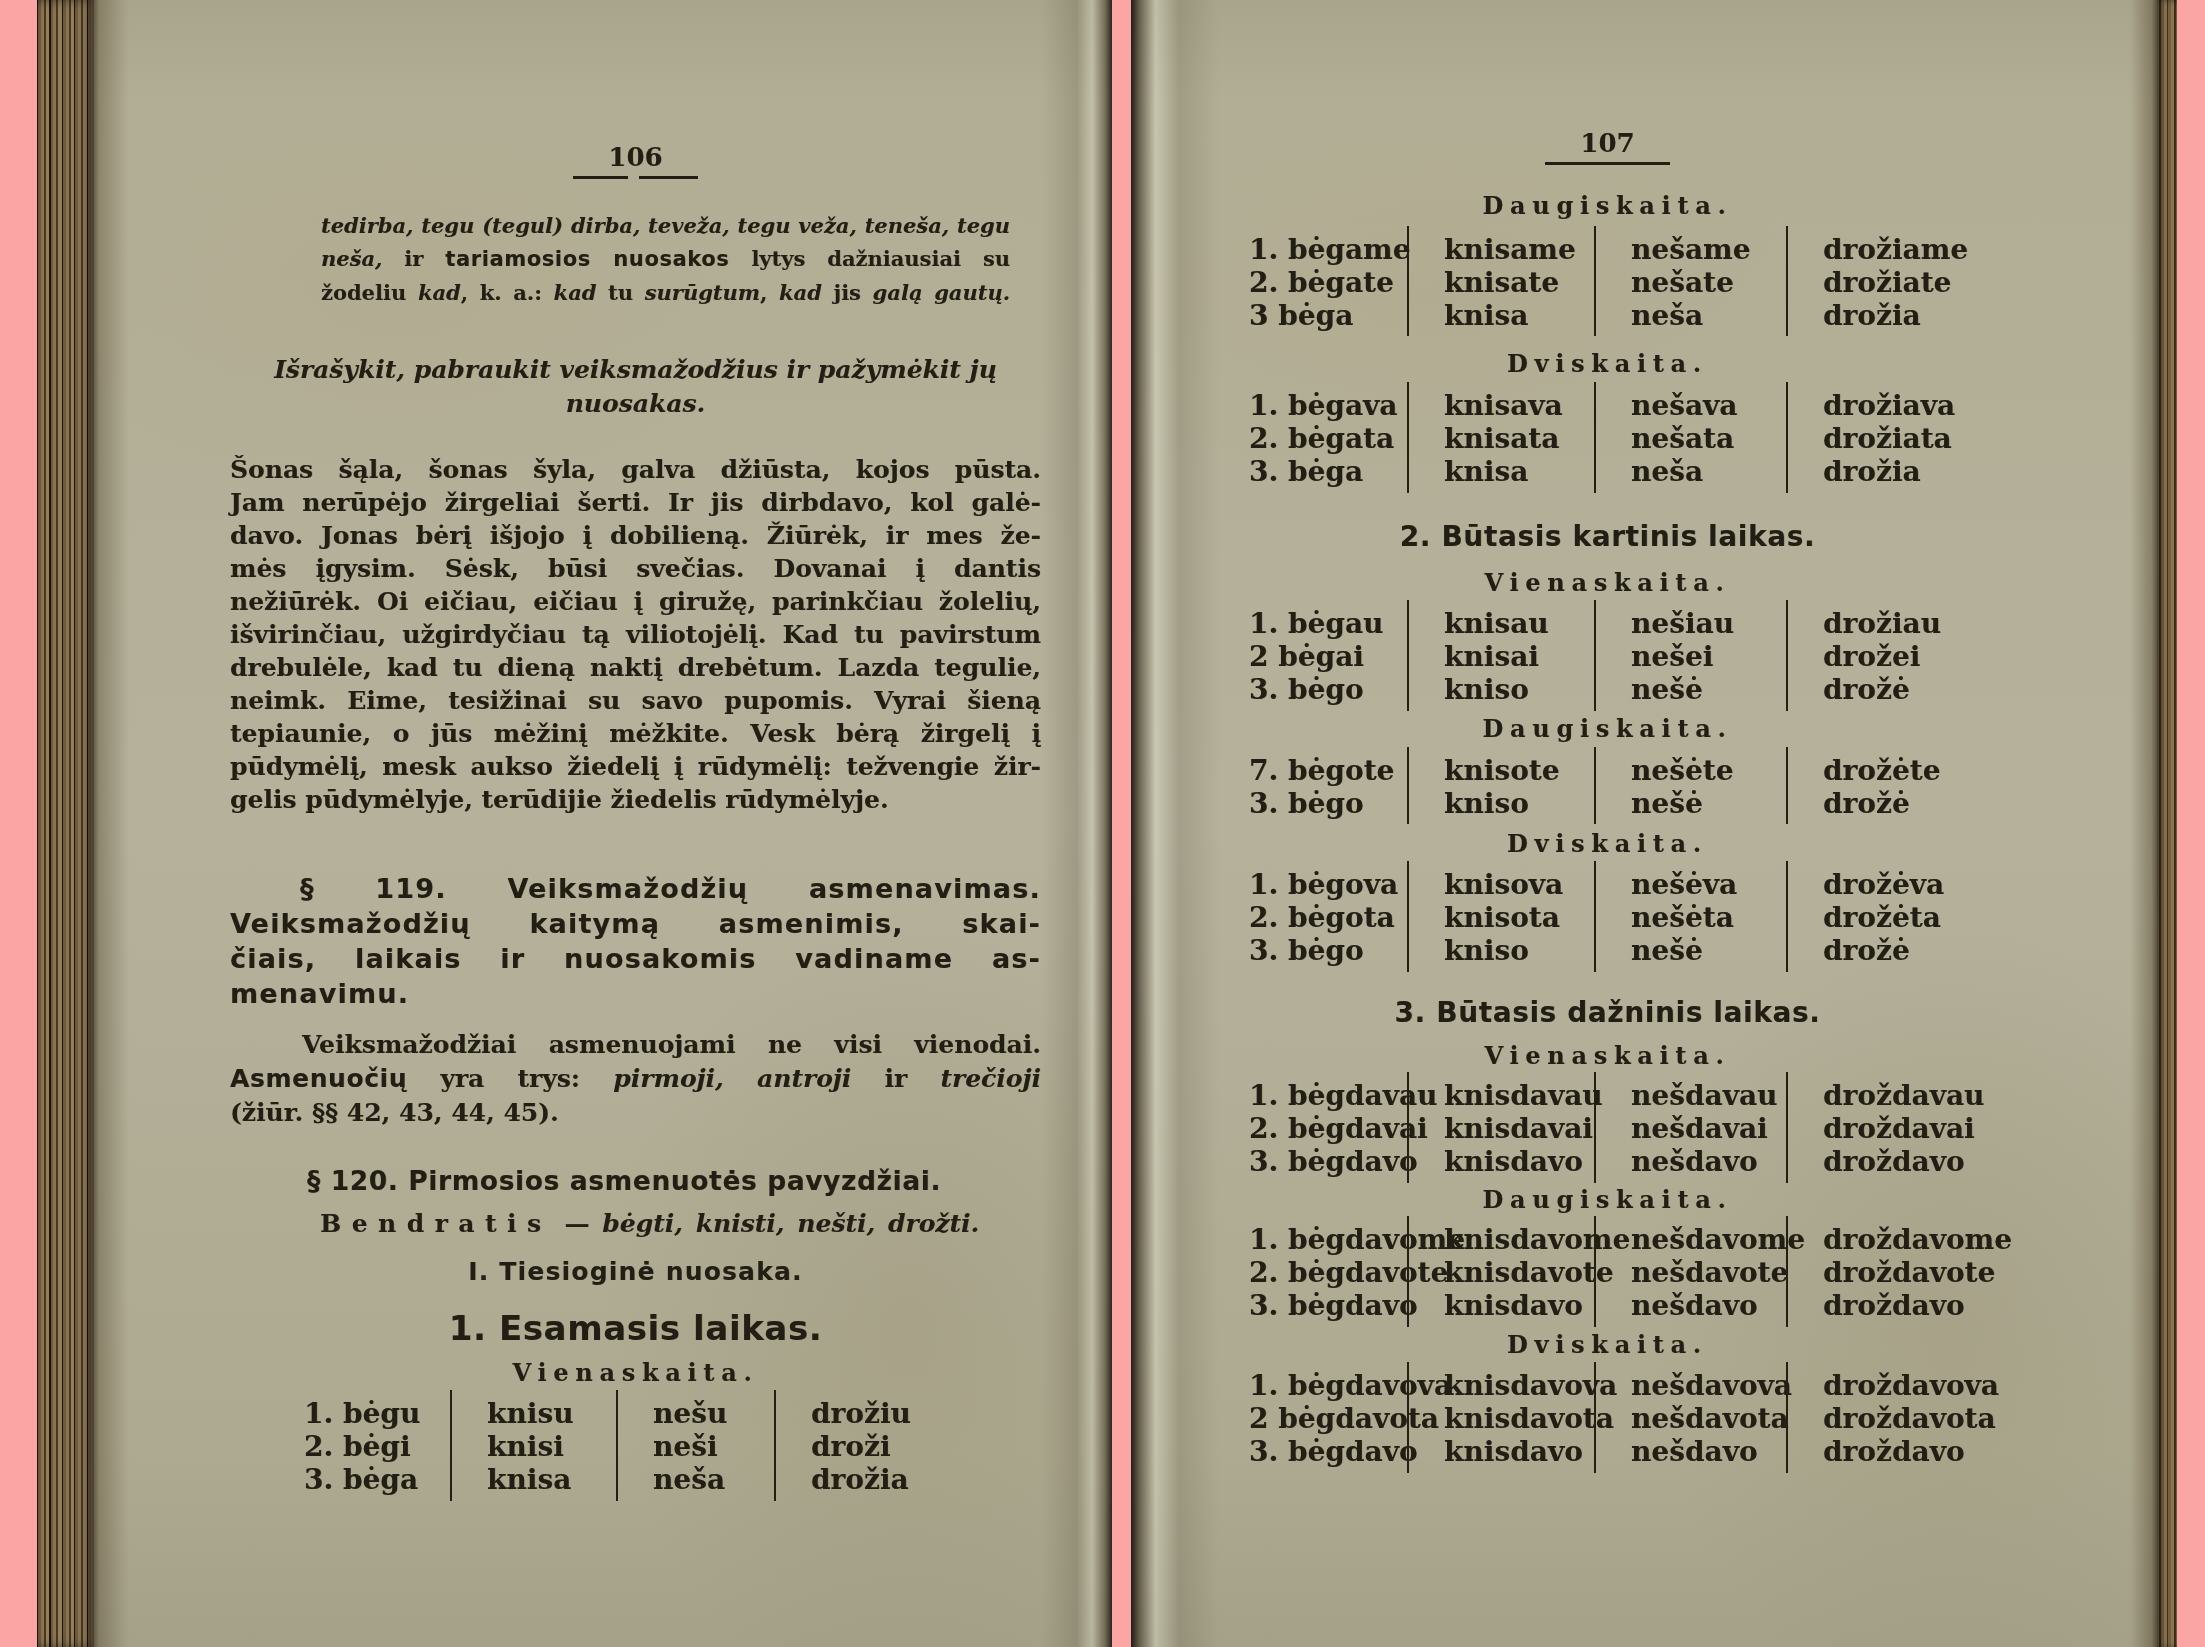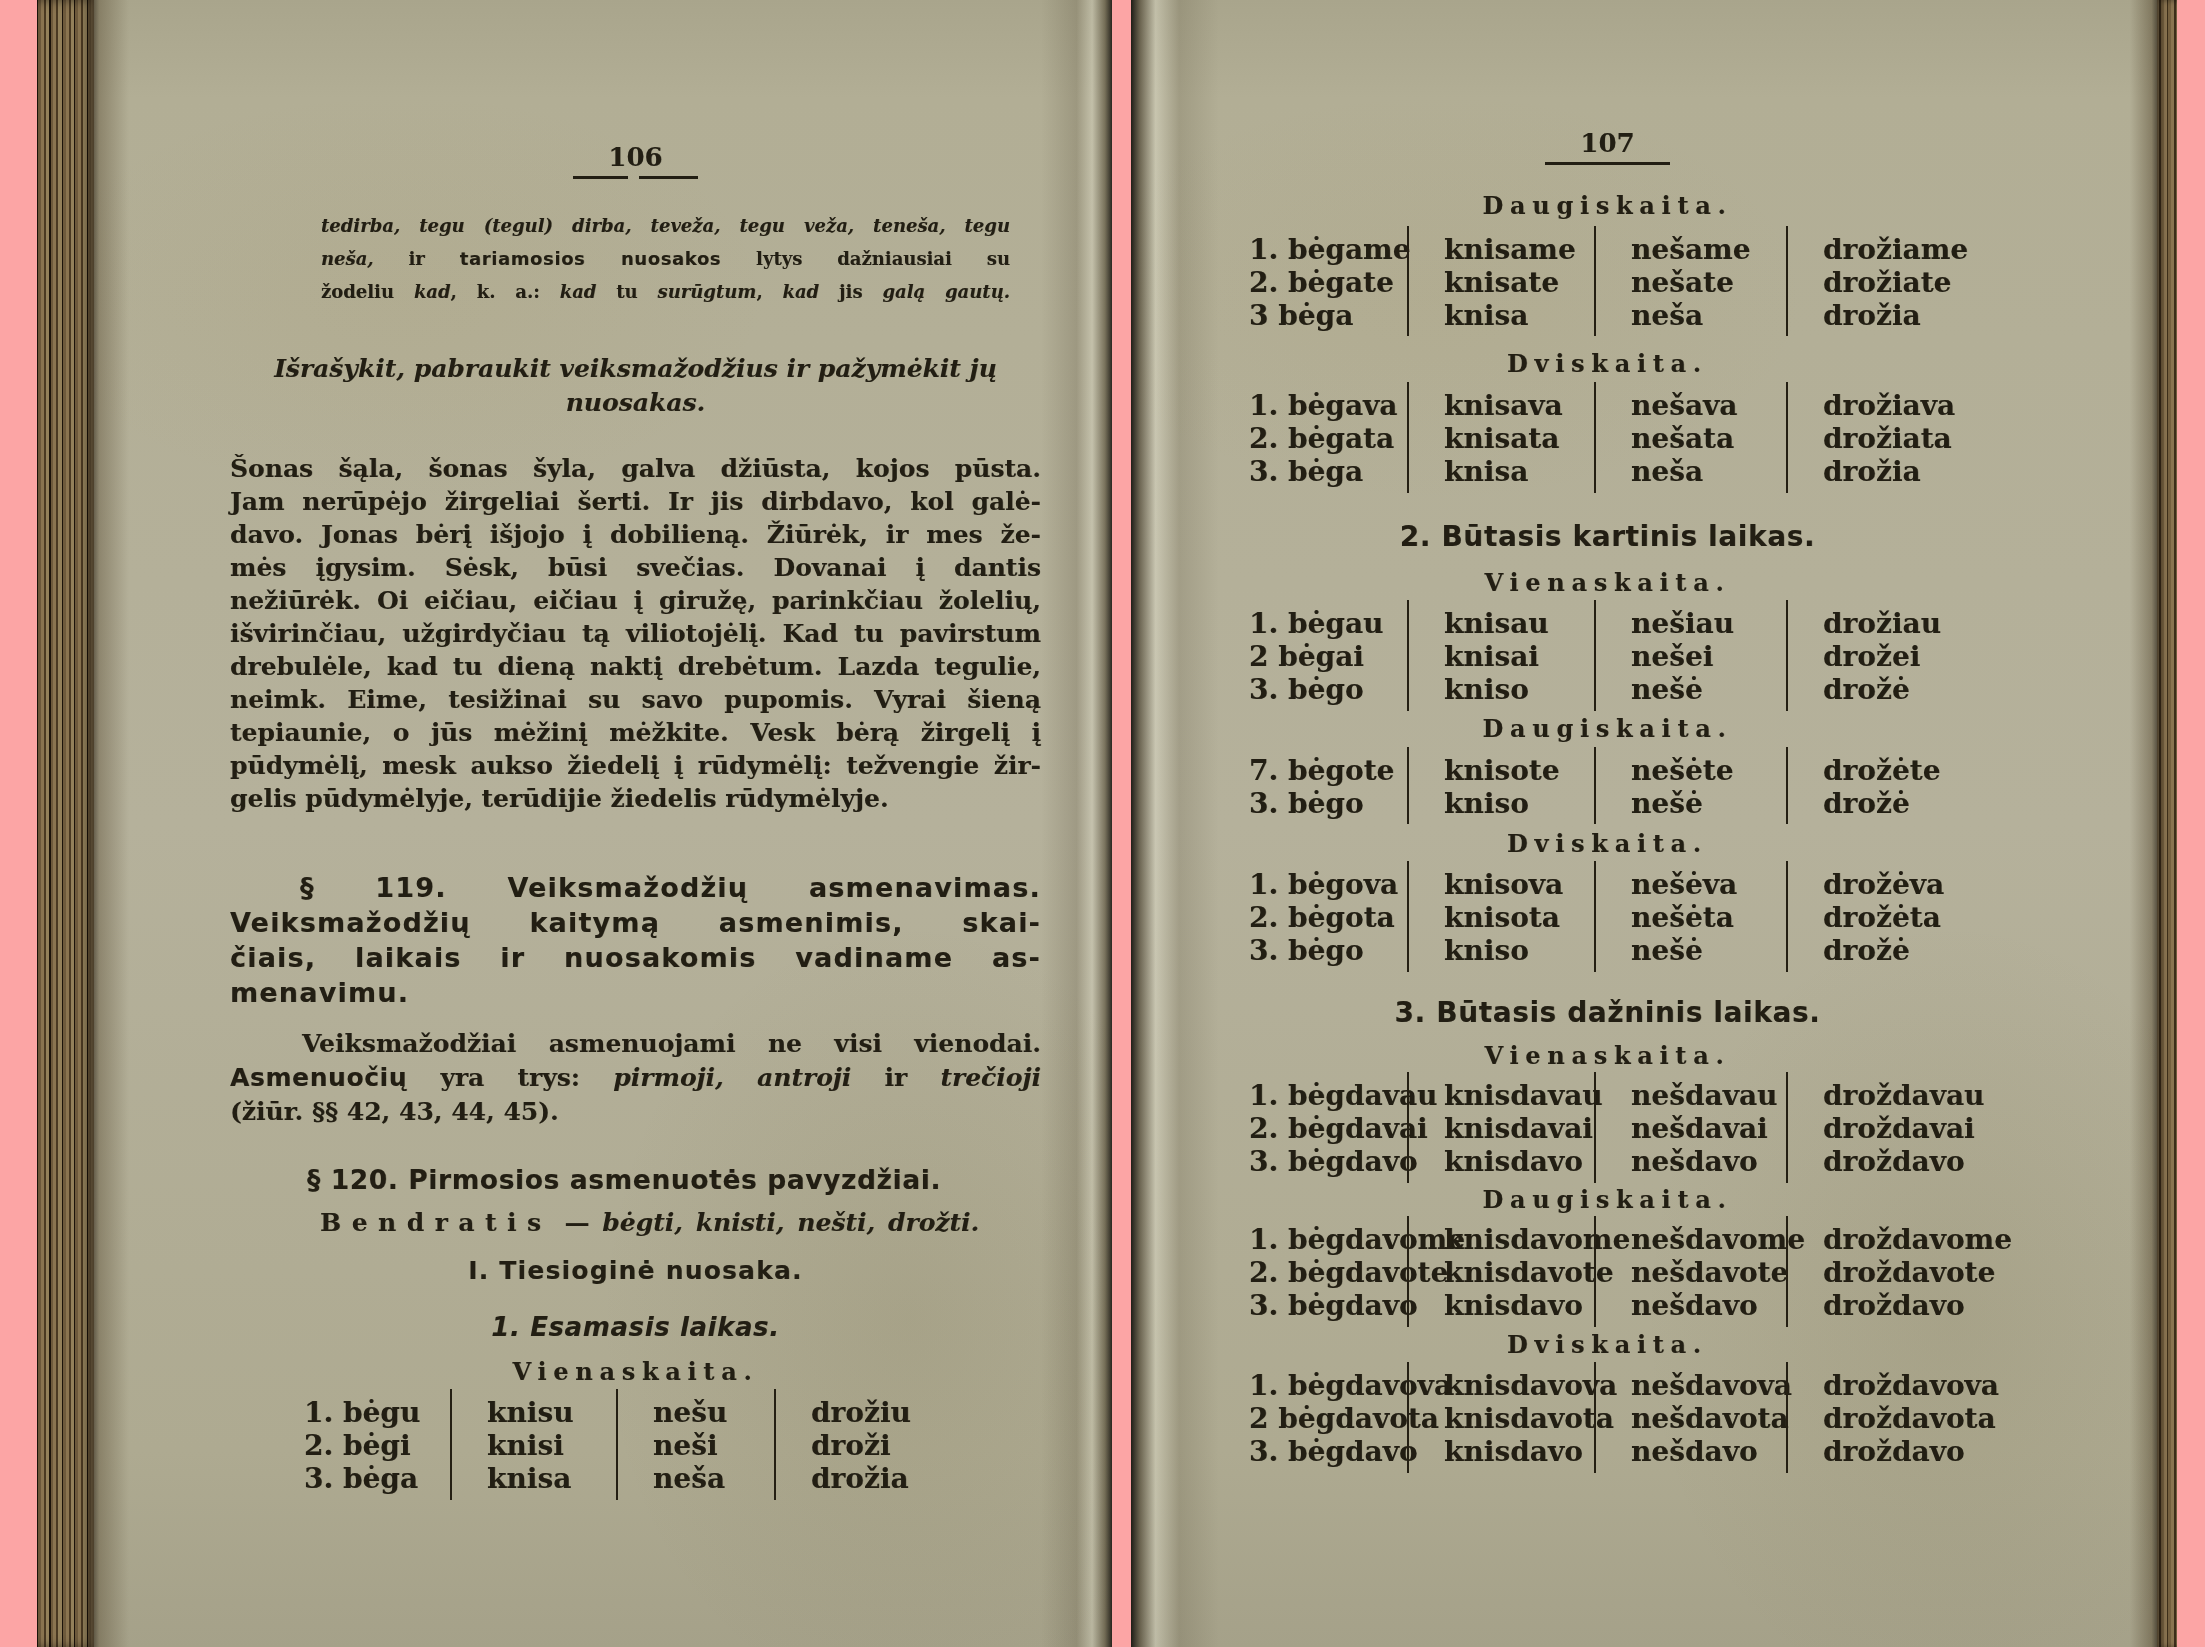"tedirba, tegu (tegul) dirba, teveža," .intro { font-size: 18px -> 21px }
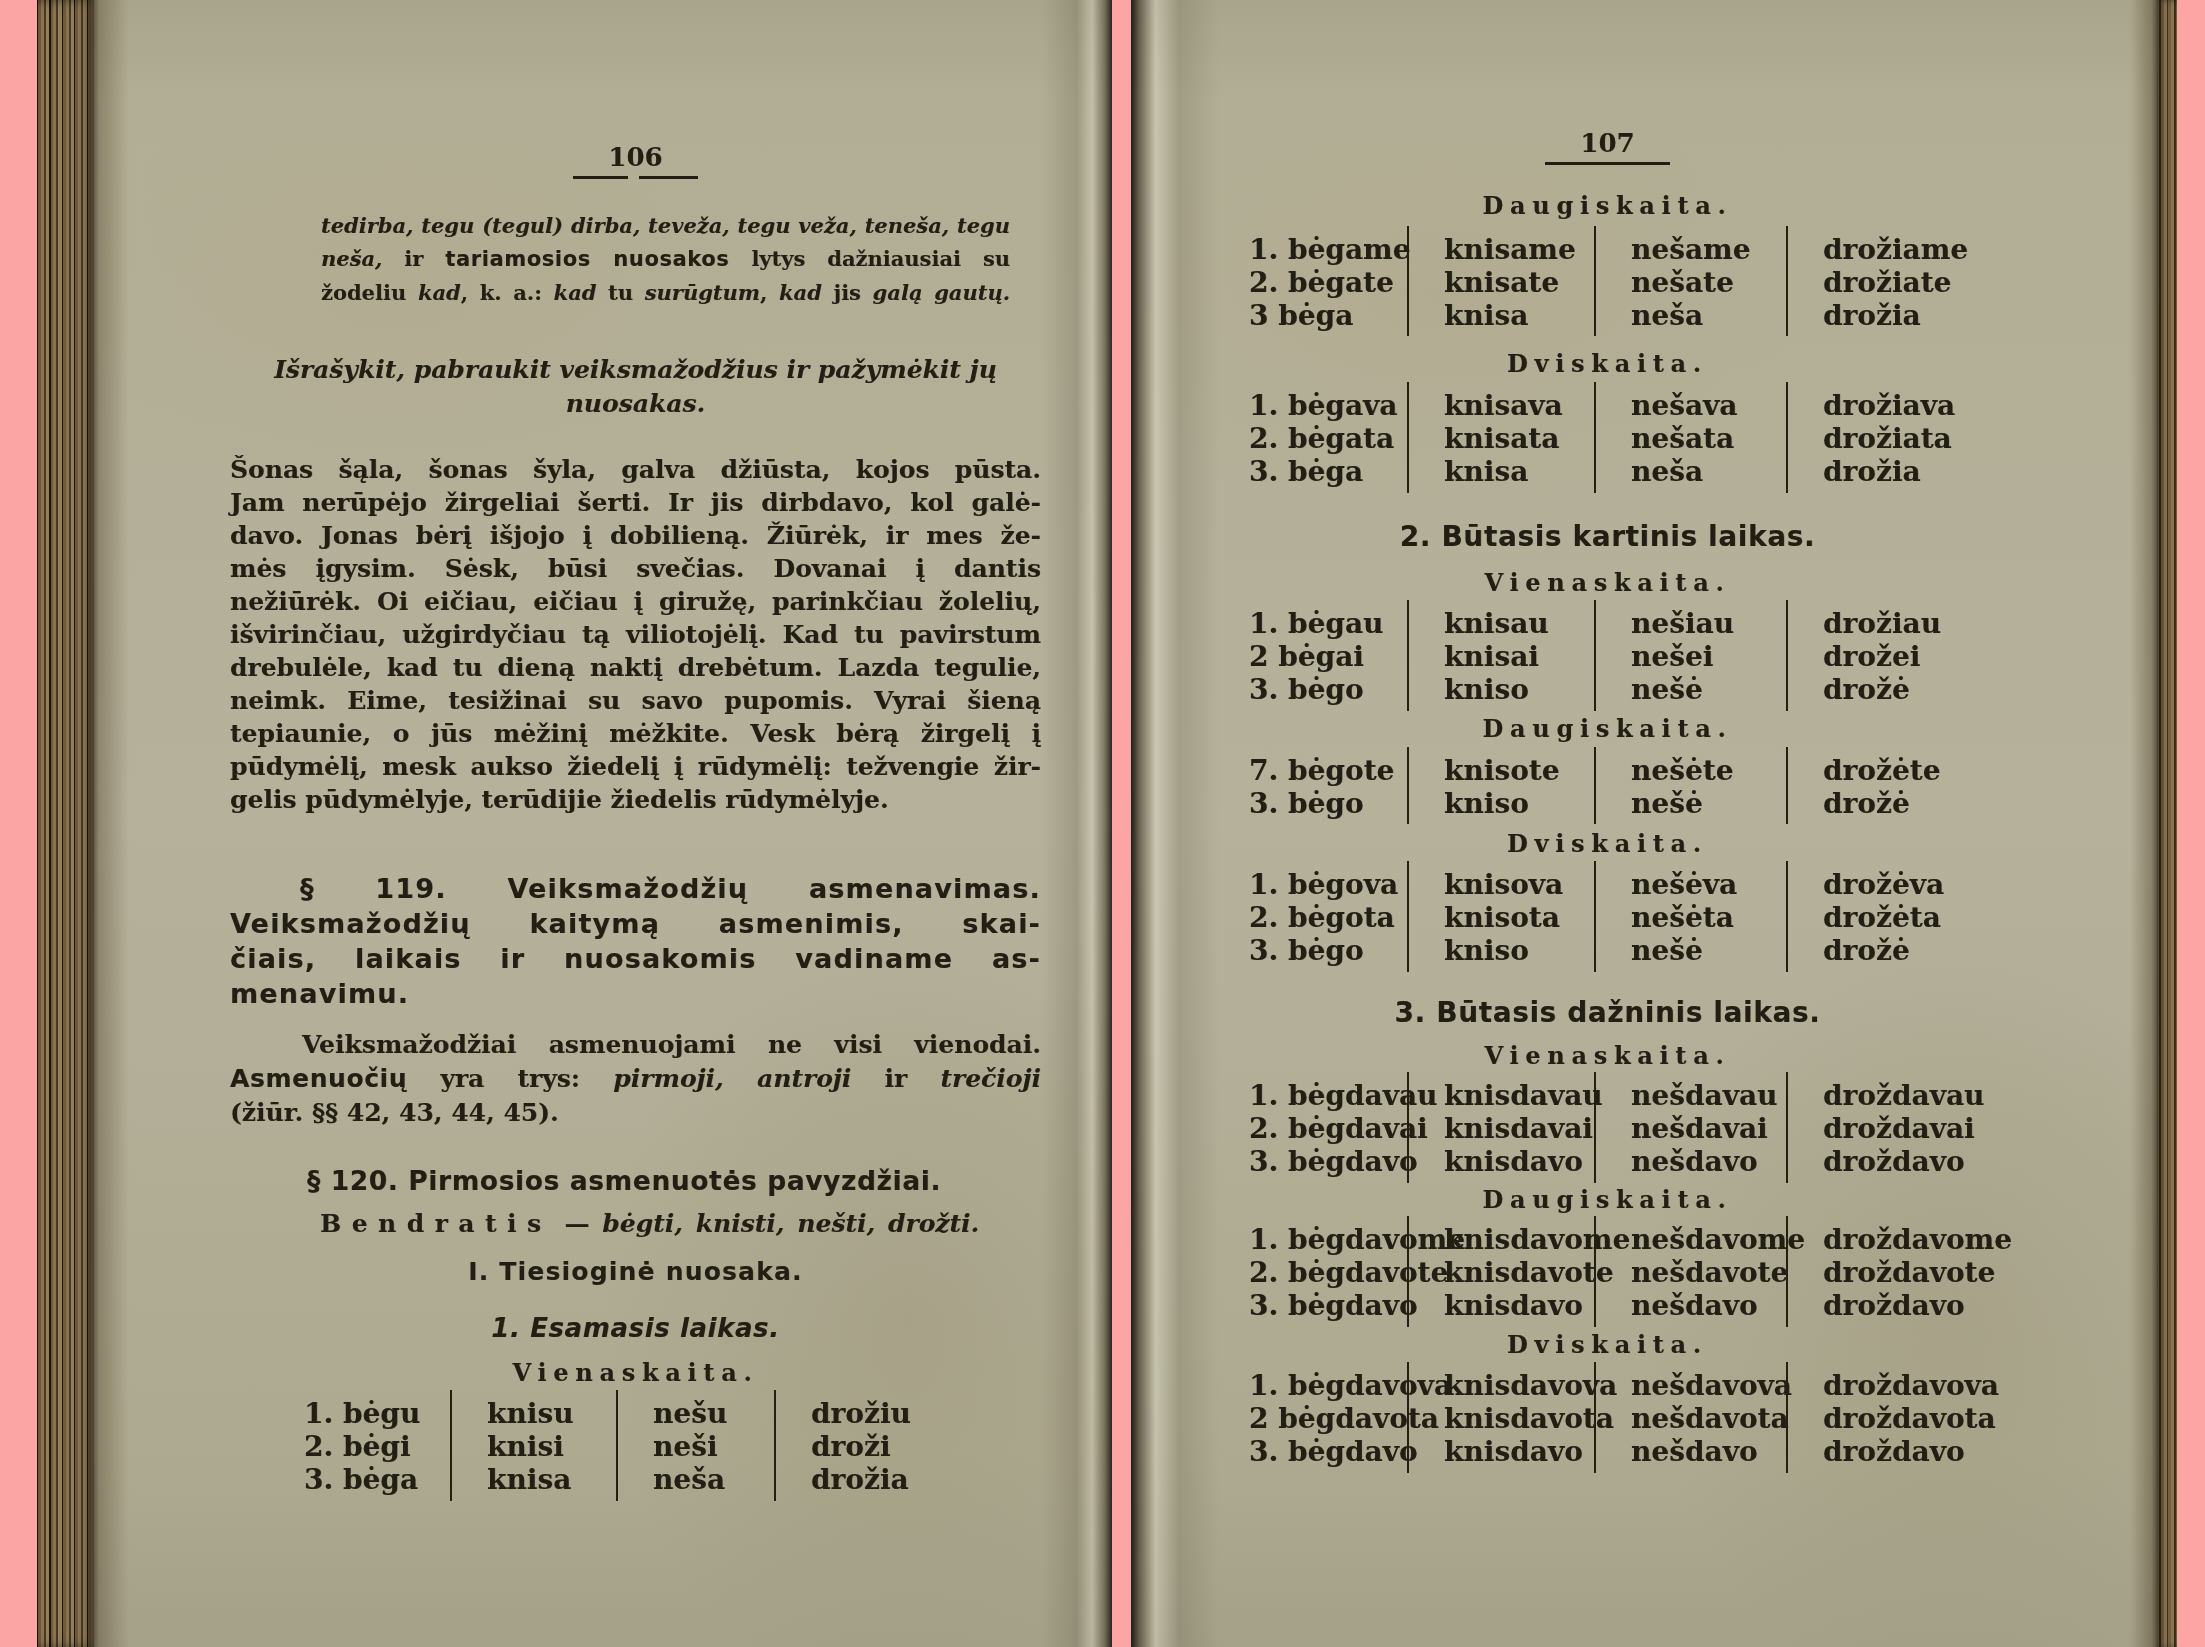"1. Esamasis laikas." .h-esamasis { font-size: 26px -> 34px; font-style: italic -> none }
